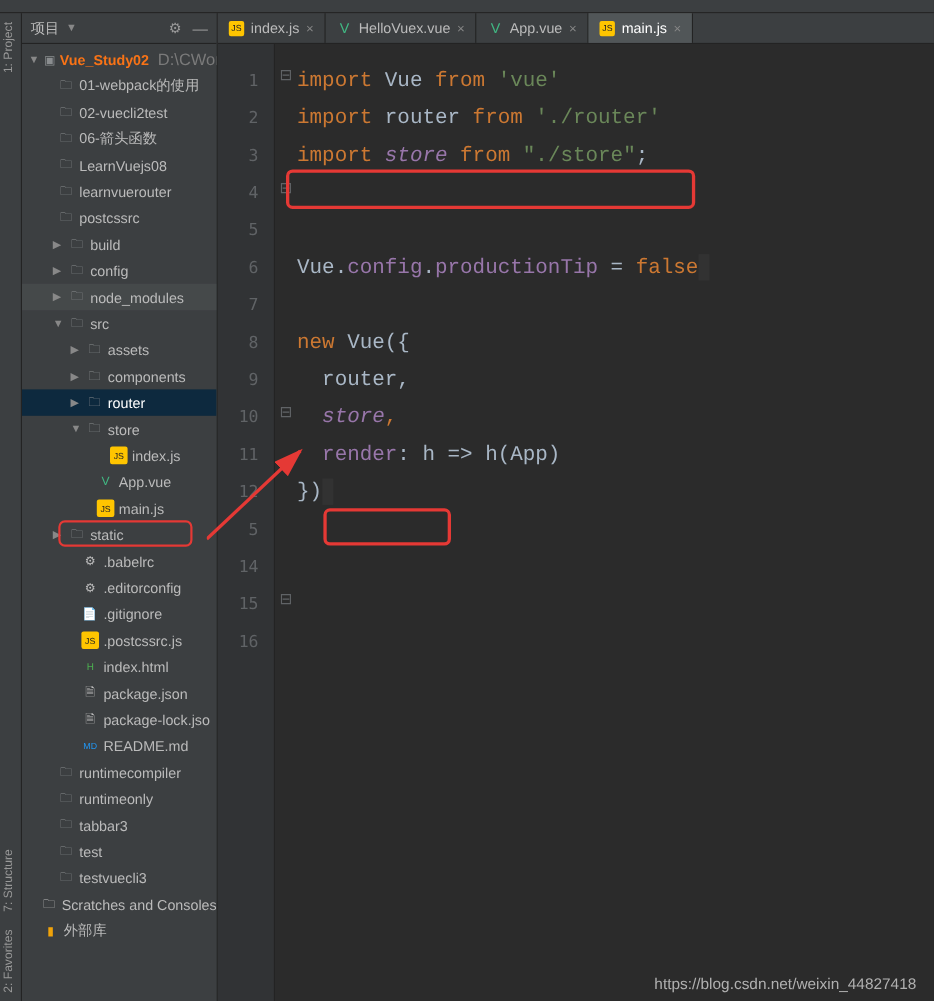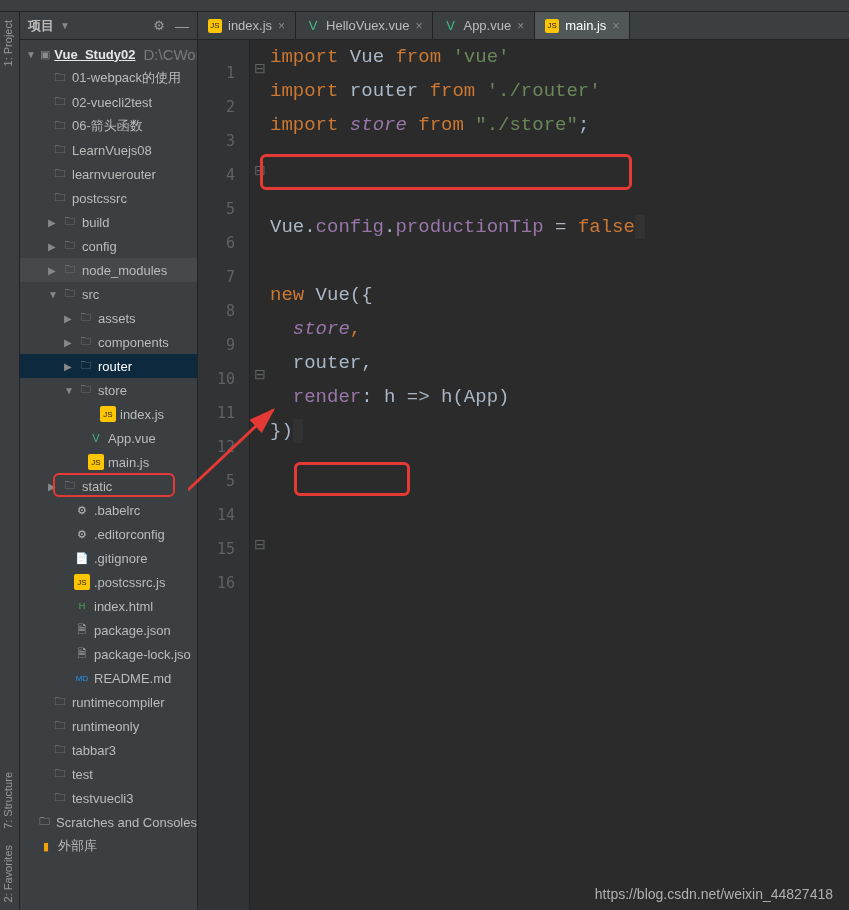"项目" .panel-title { font-weight: bold -> normal }
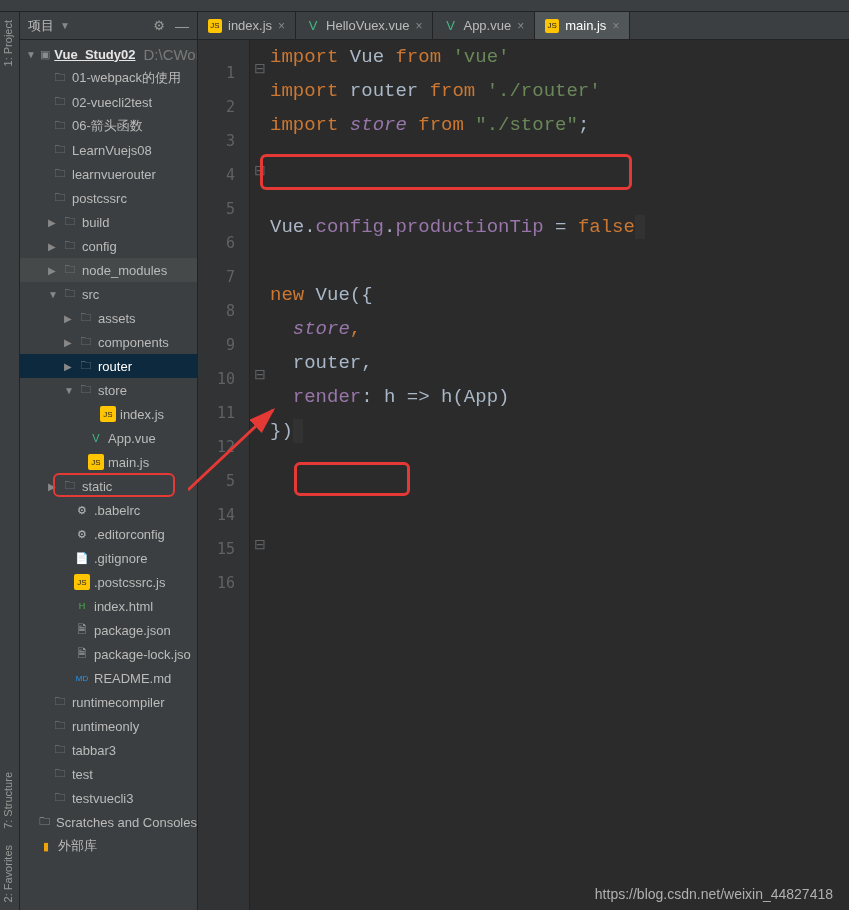"Vue_Study02" .proj-name { color: #e5e5e5 -> #f97316; text-decoration: underline -> none }
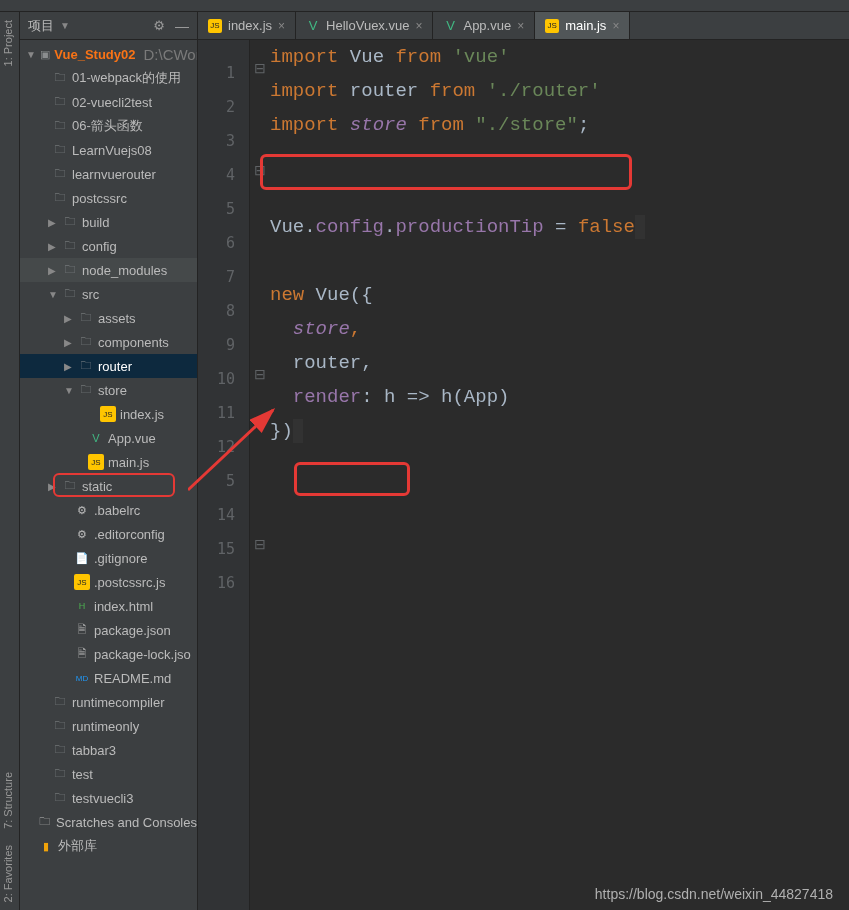"import Vue from 'vue'" .code { padding-top: none -> 16px }
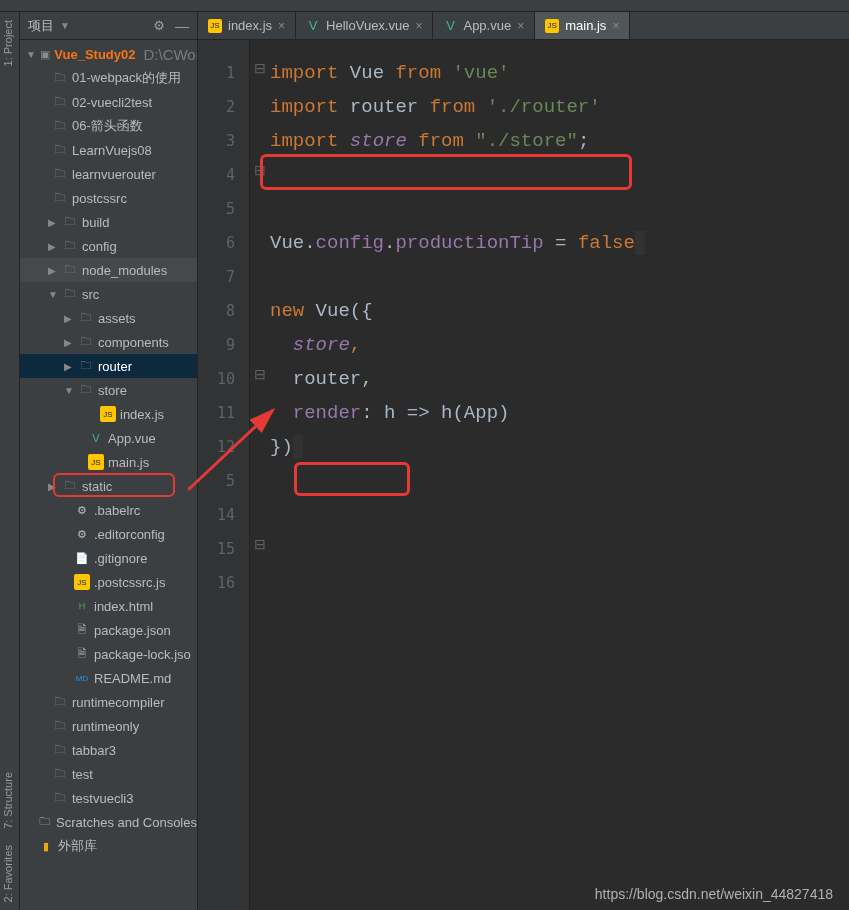"store," div.linec { order: before "router," -> after "router," }
